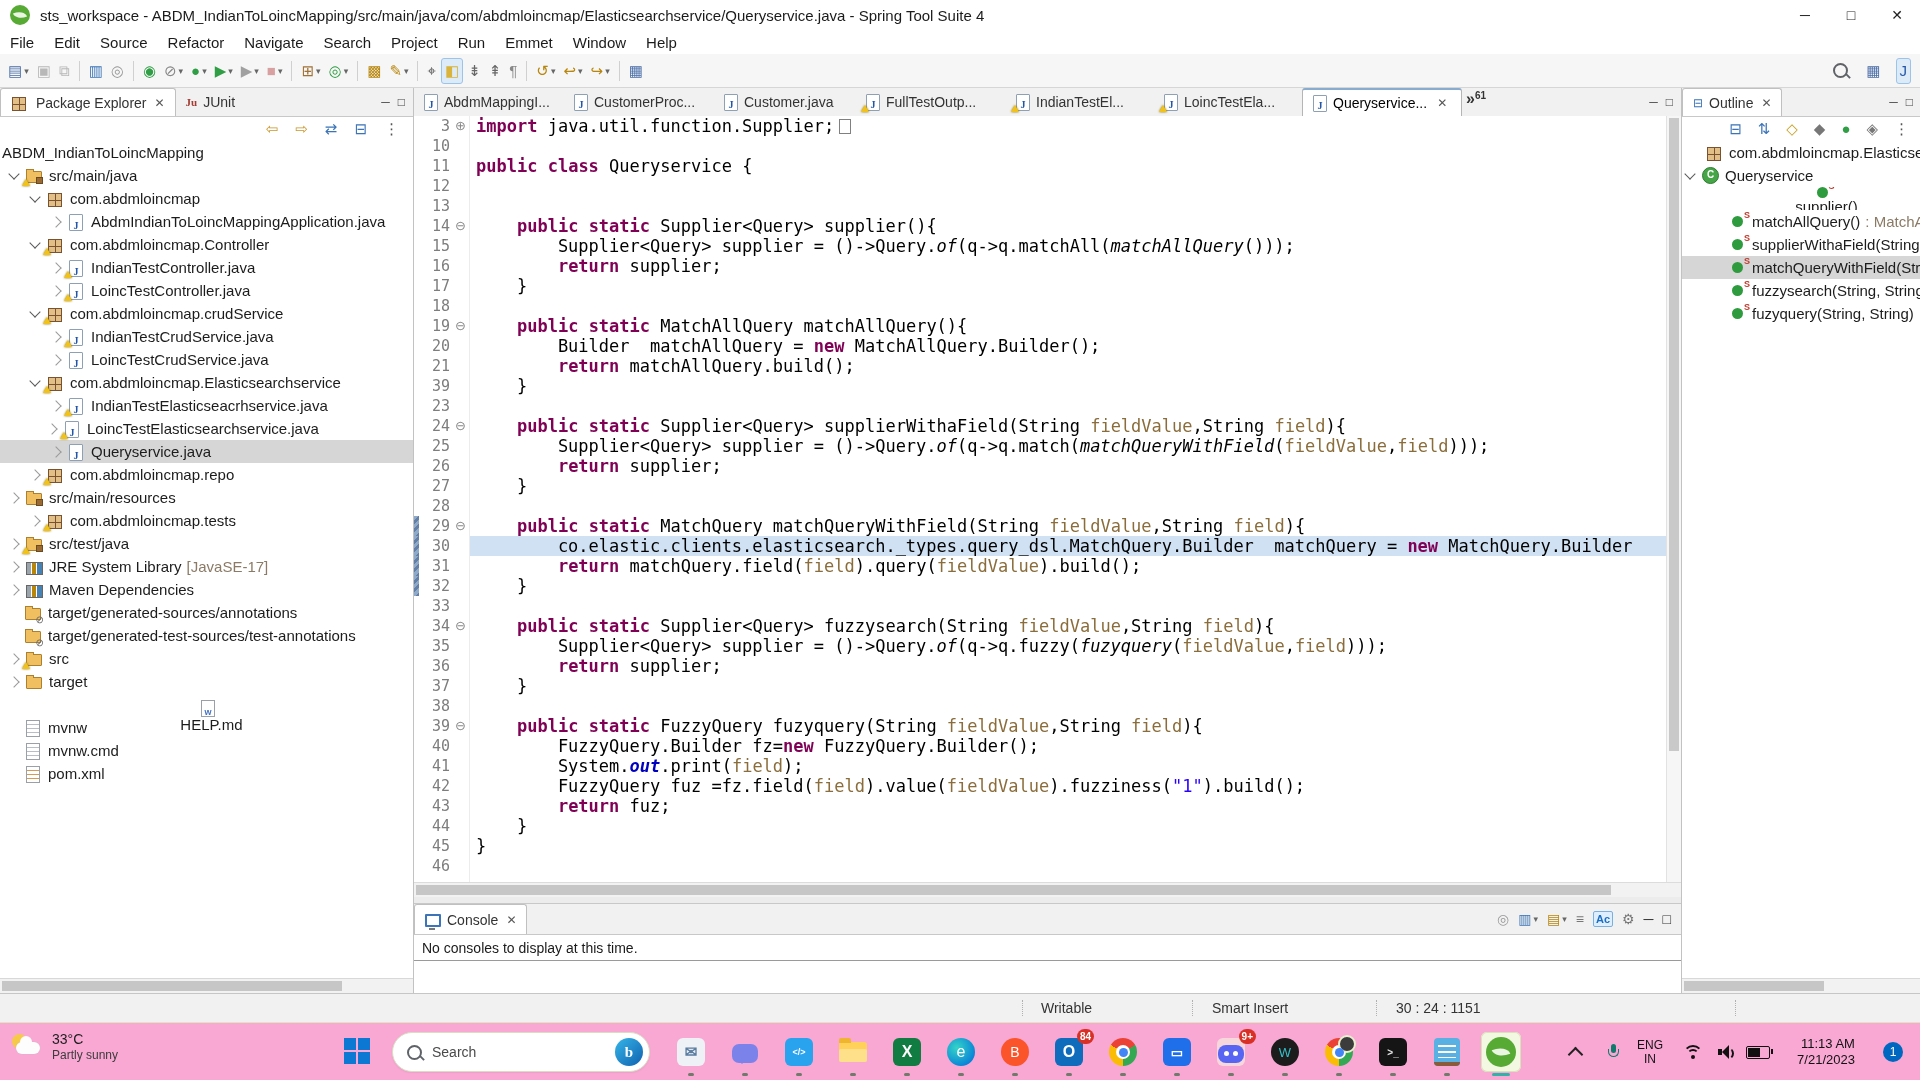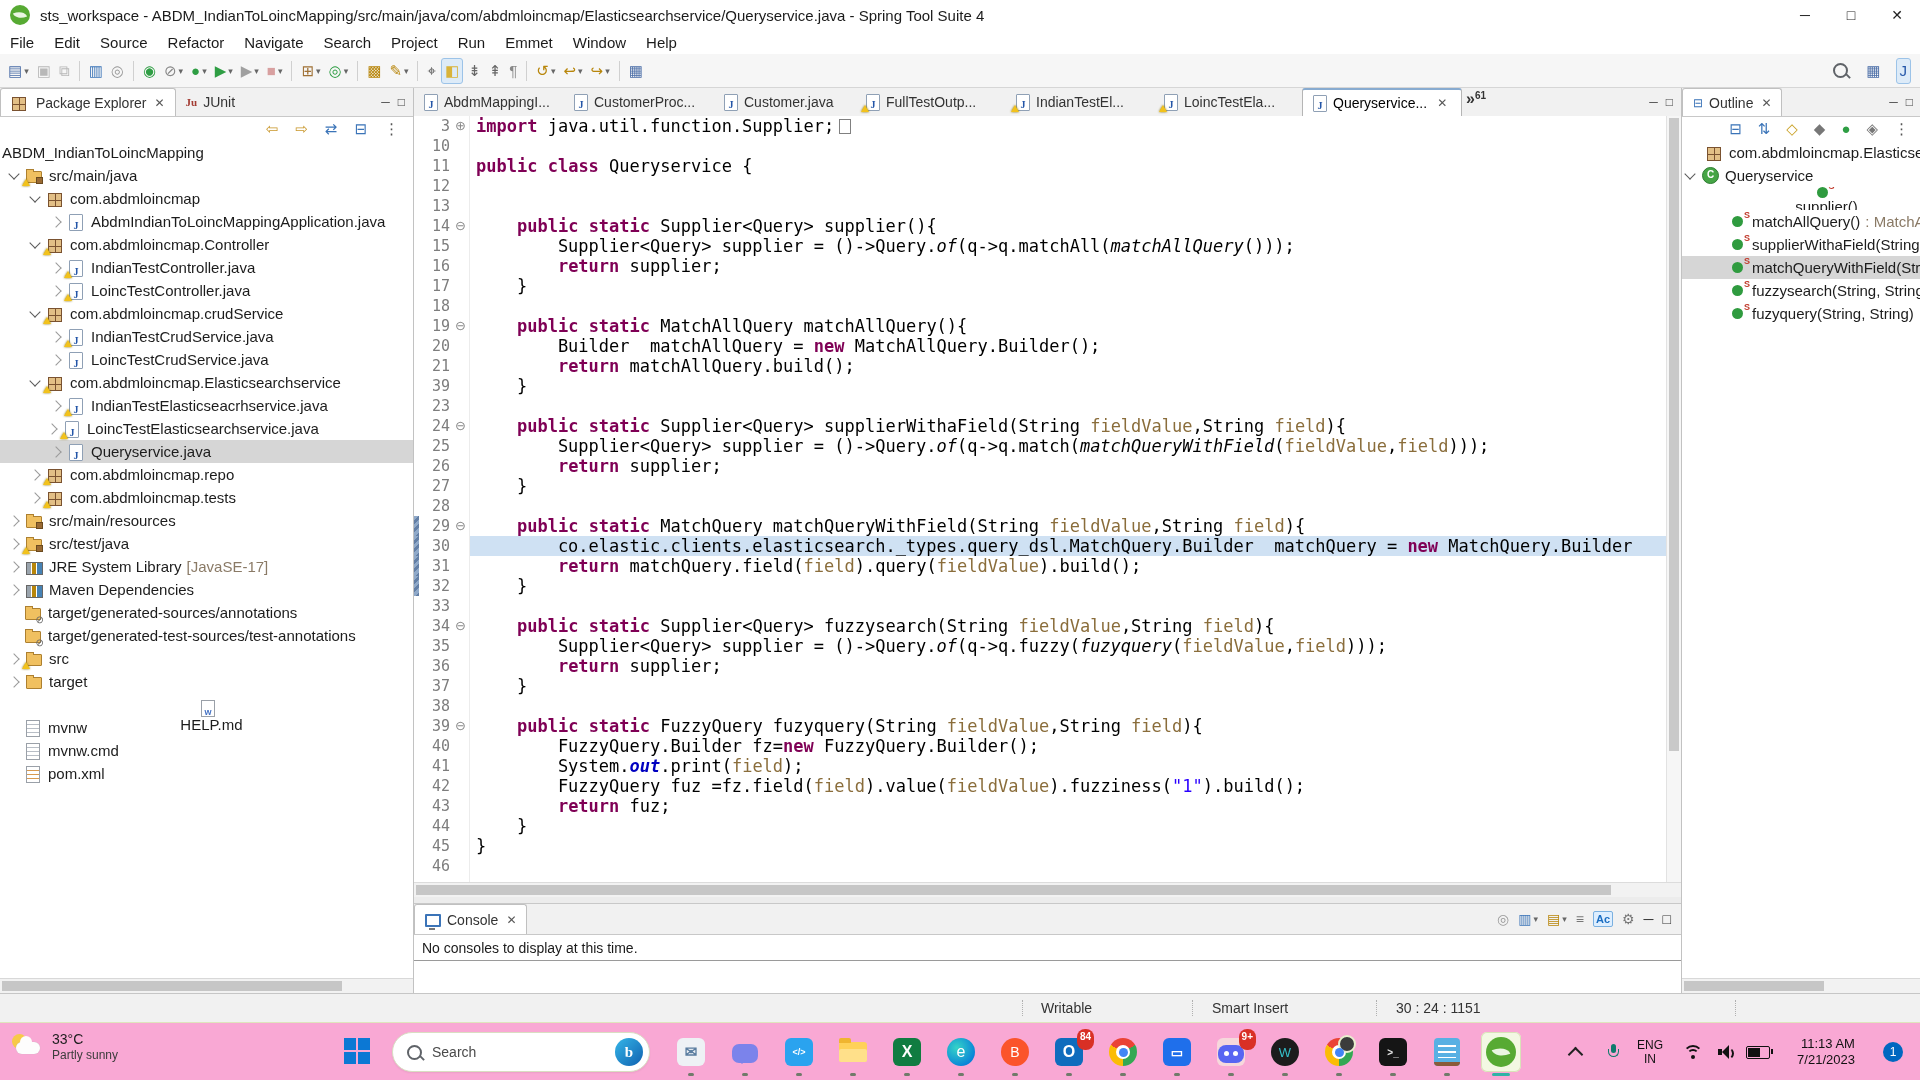"com.abdmloincmap.tests" div.trow { order: before "src/main/resources" -> after "src/main/resources" }
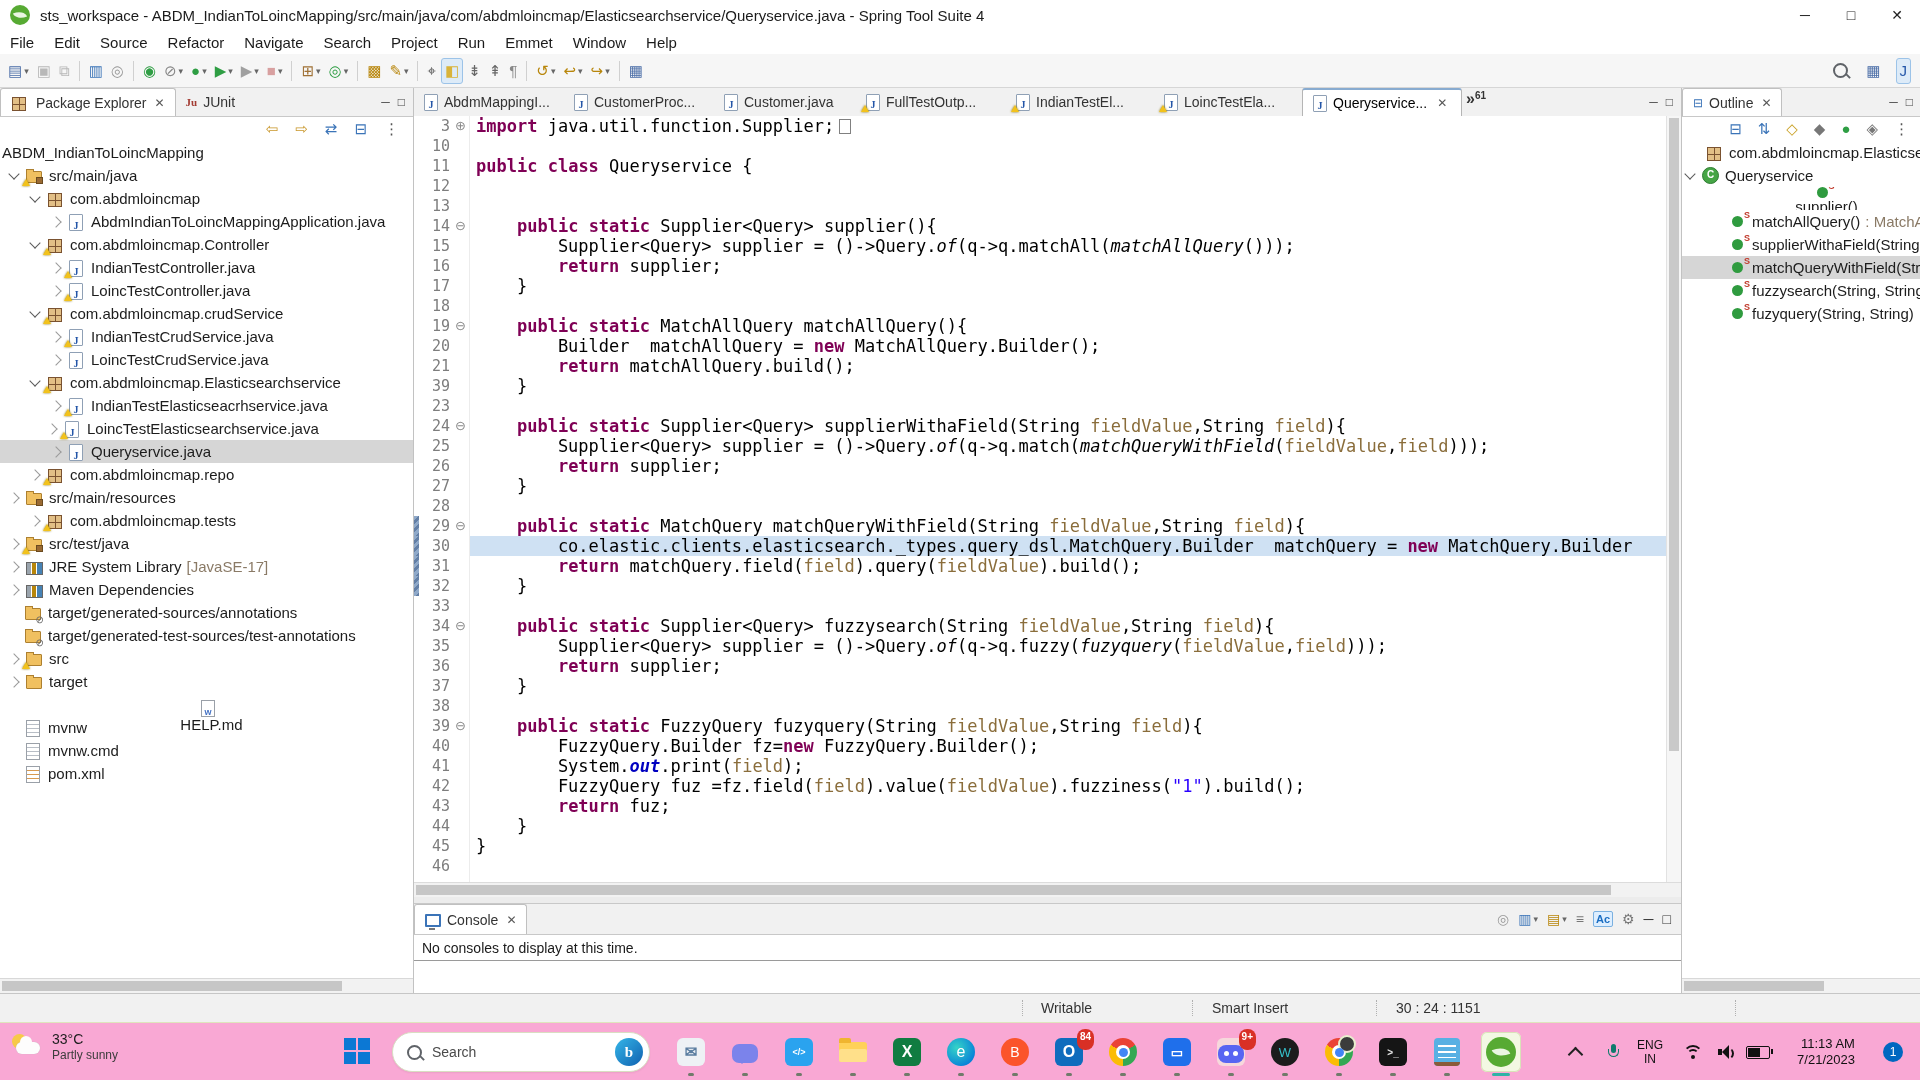"84" .badge { height: 21px -> 15px }
